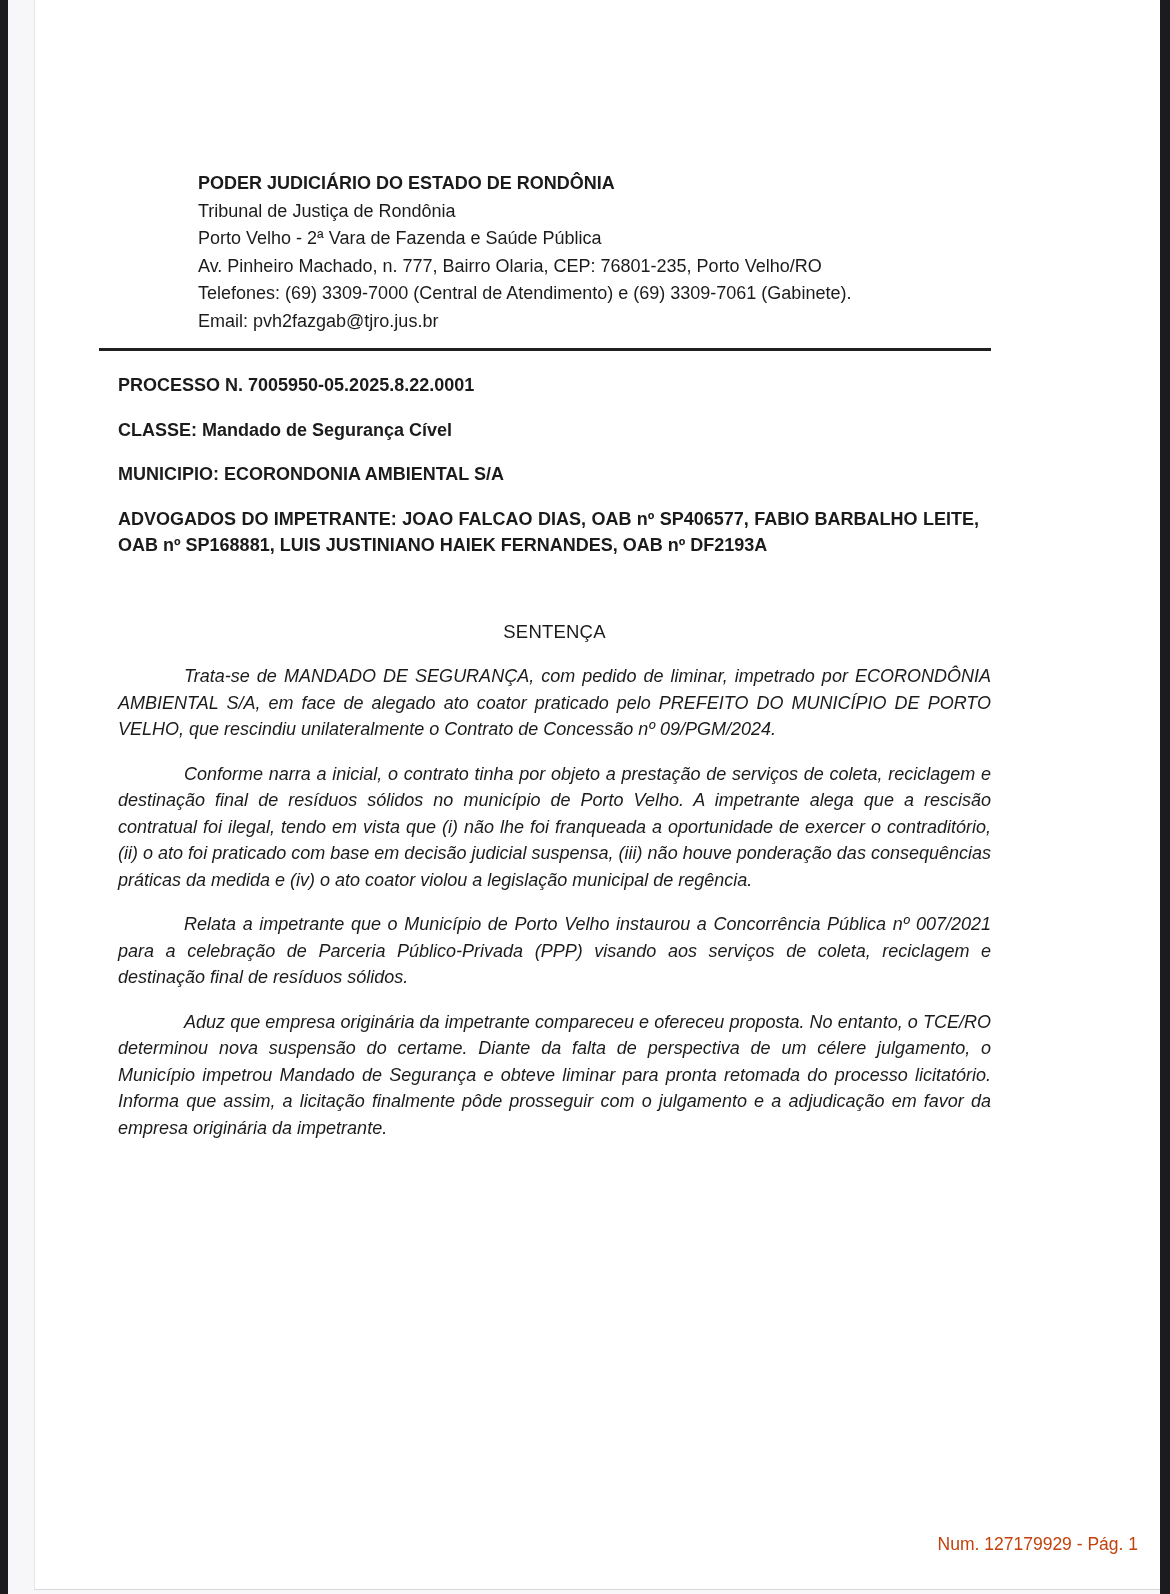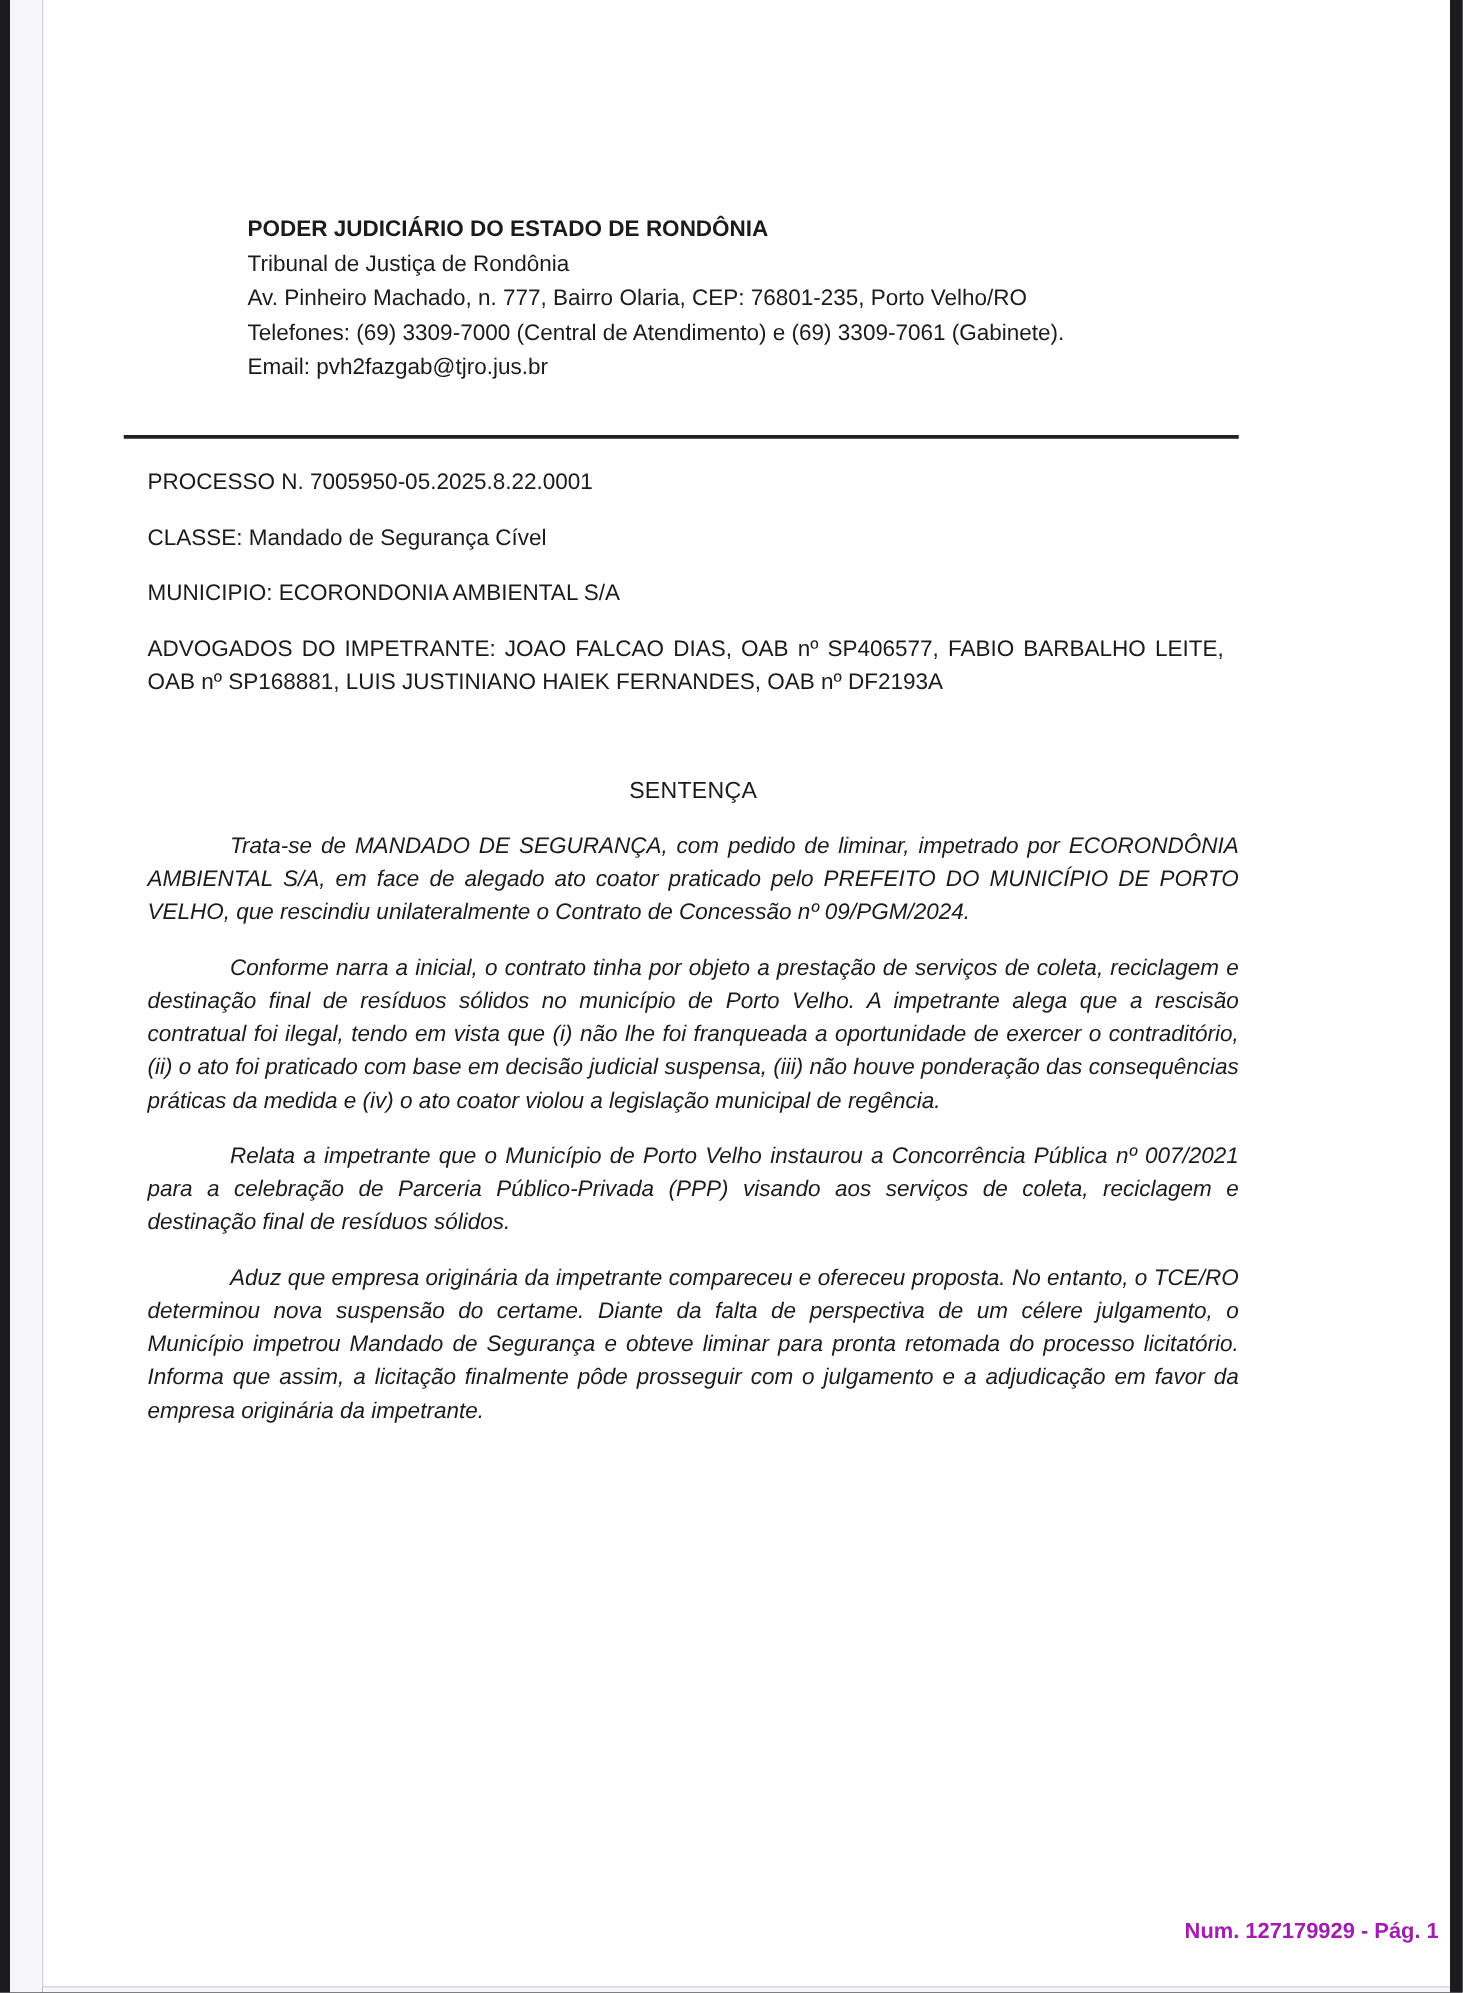"Porto Velho - 2ª Vara" div { html: none -> <div>Porto Velho - 2ª Vara de Fazenda e Saúde Pública</div> }
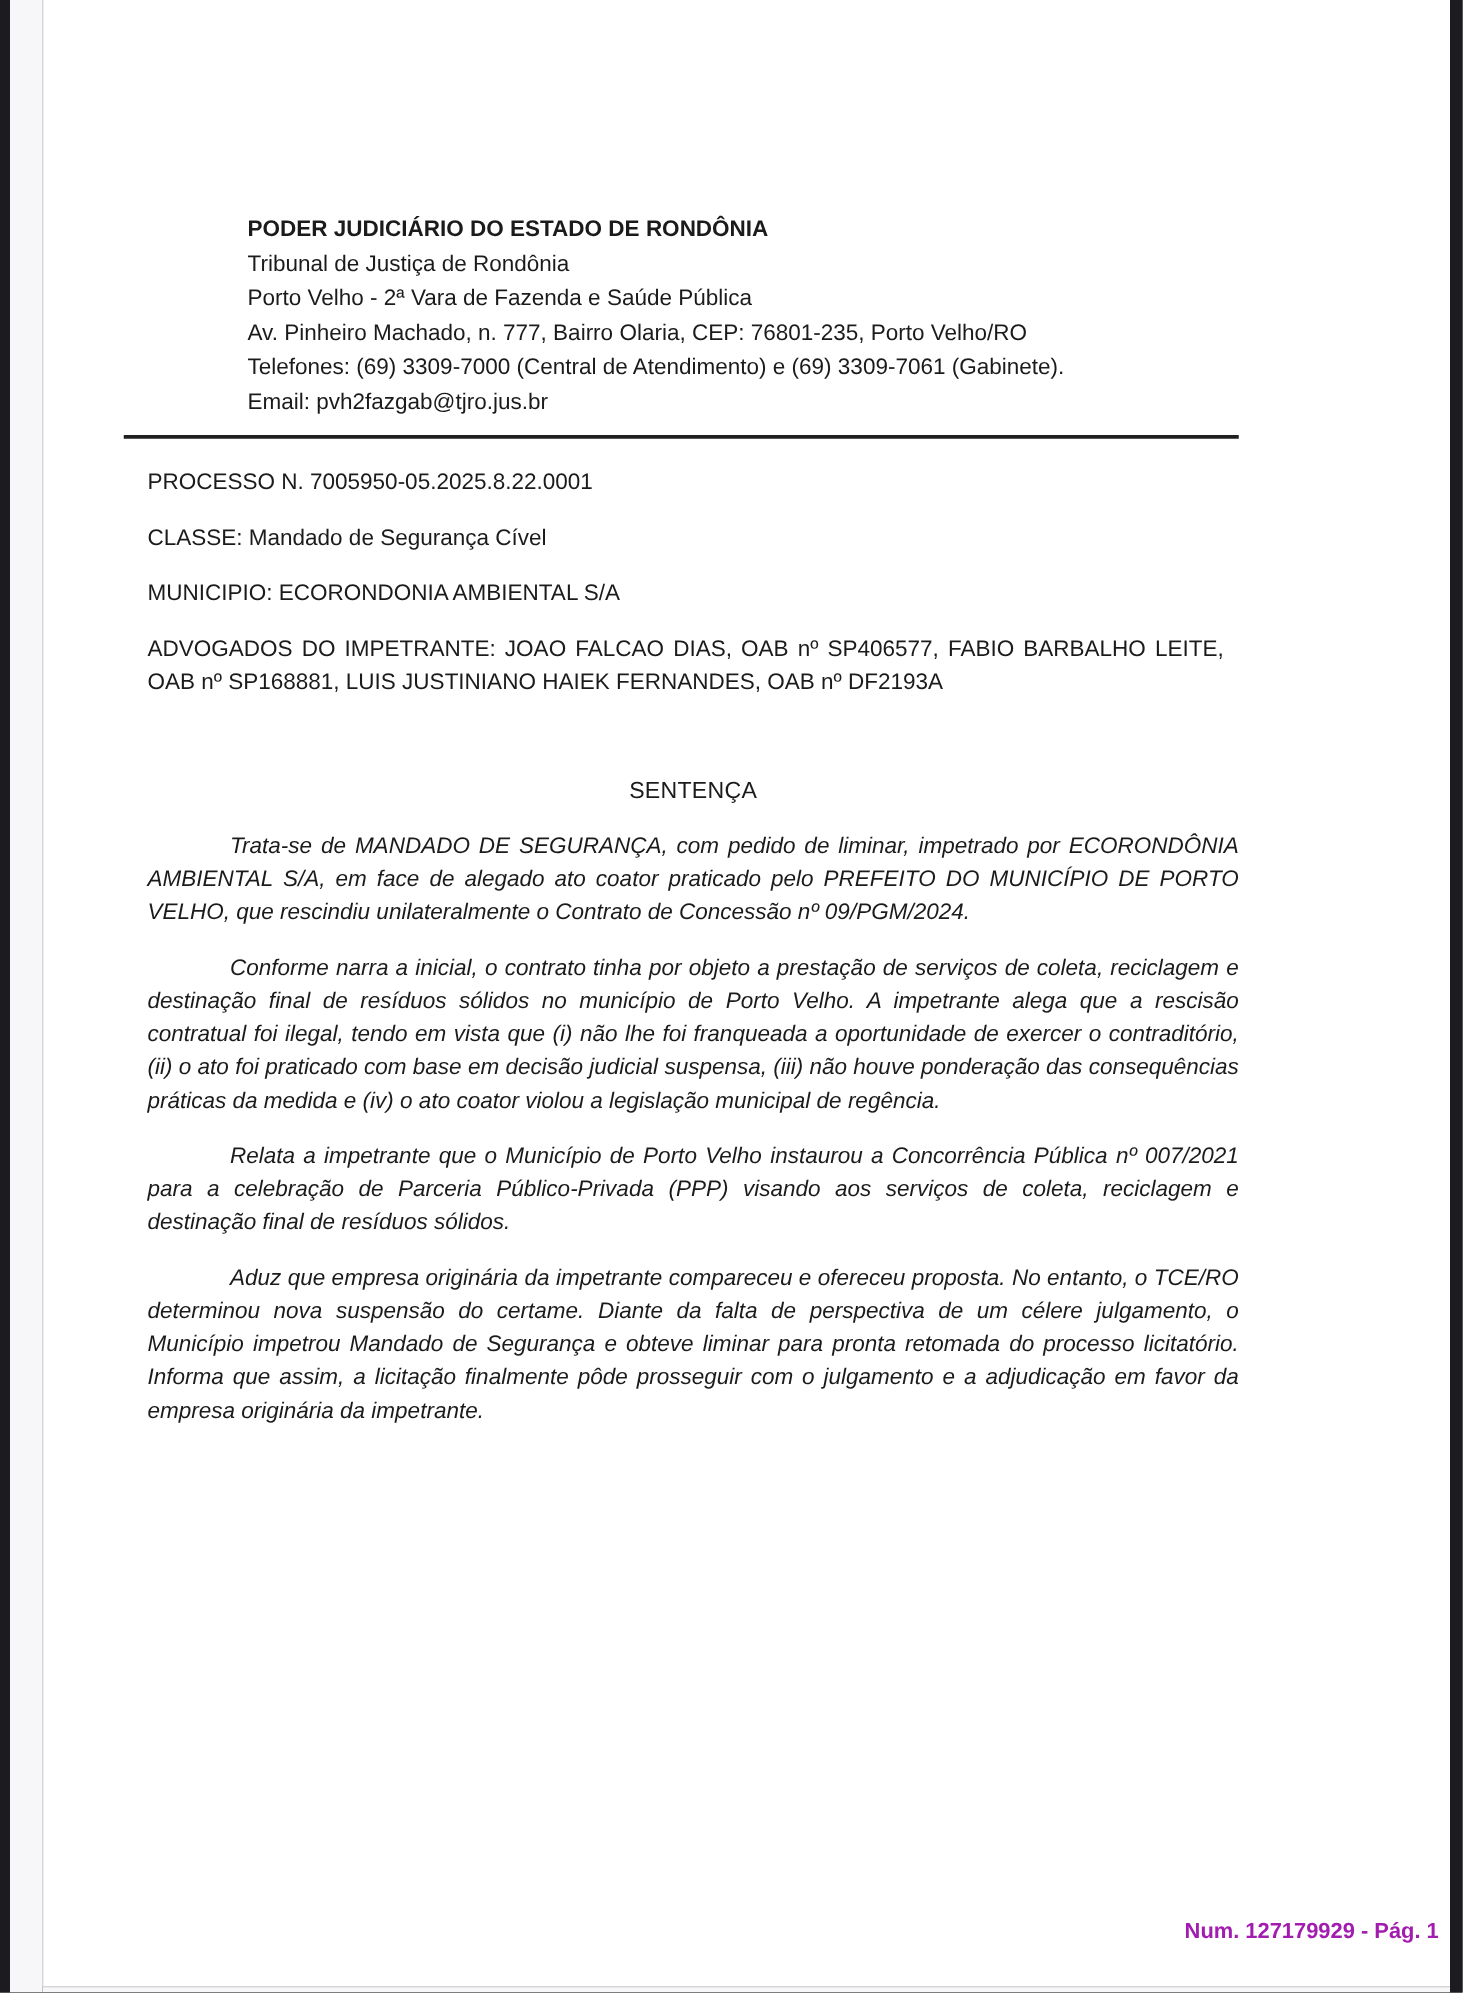"PROCESSO N. 7005950-05.2025.8.22.0001" .content p.field { font-weight: none -> bold }
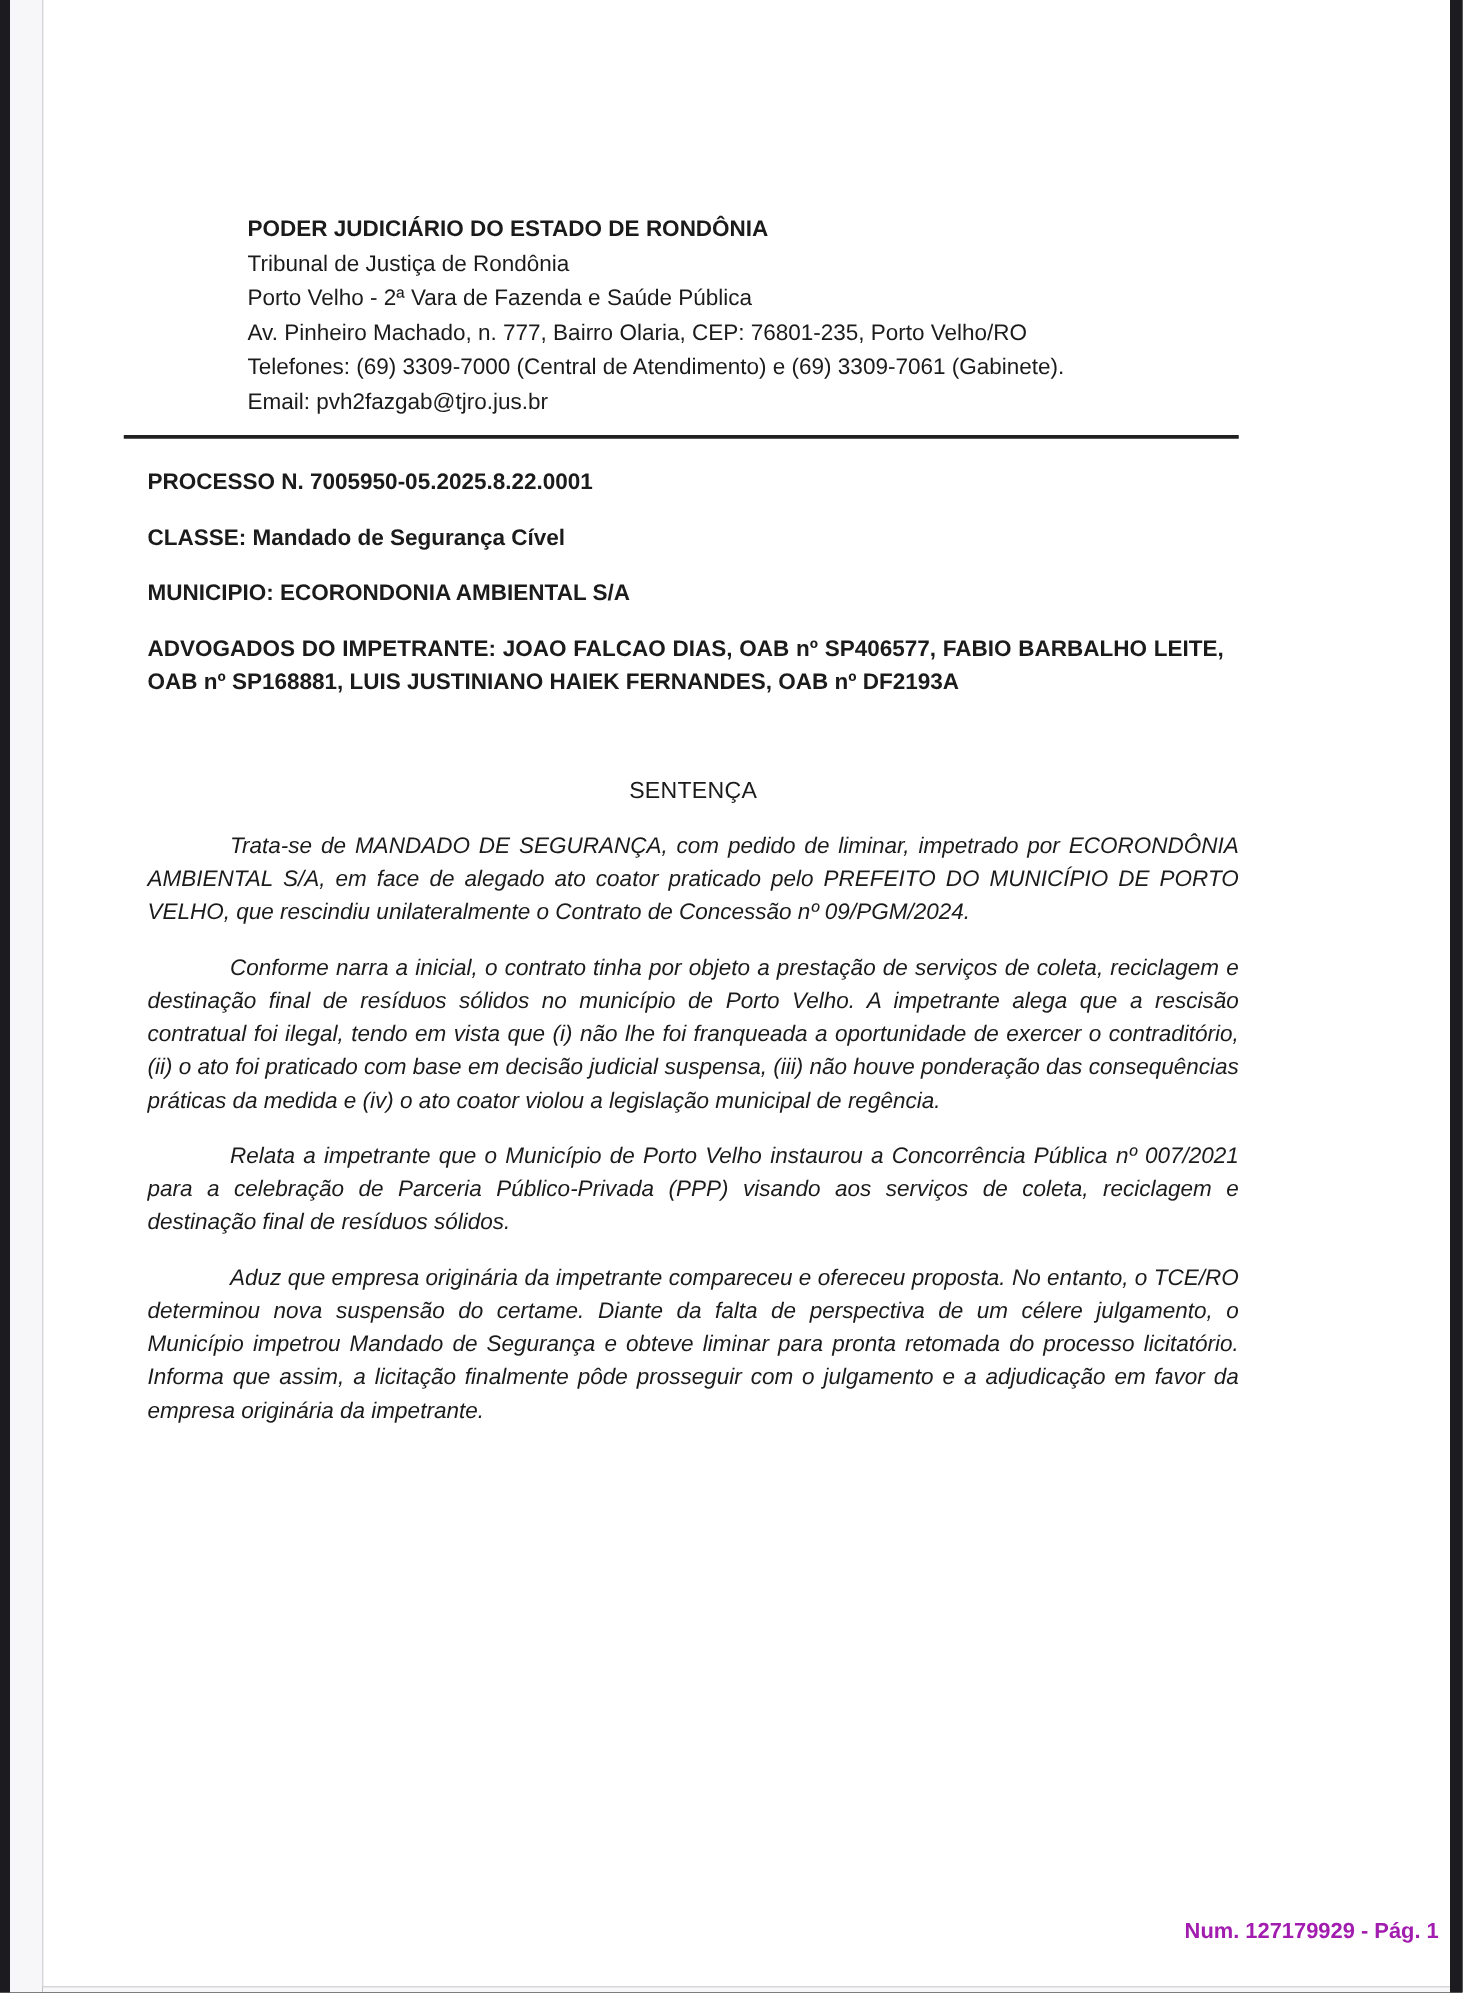"Num. 127179929 - Pág. 1" .page-footer { color: #a21caf -> #c2410c; font-weight: bold -> none; right: 9px -> 22px }
